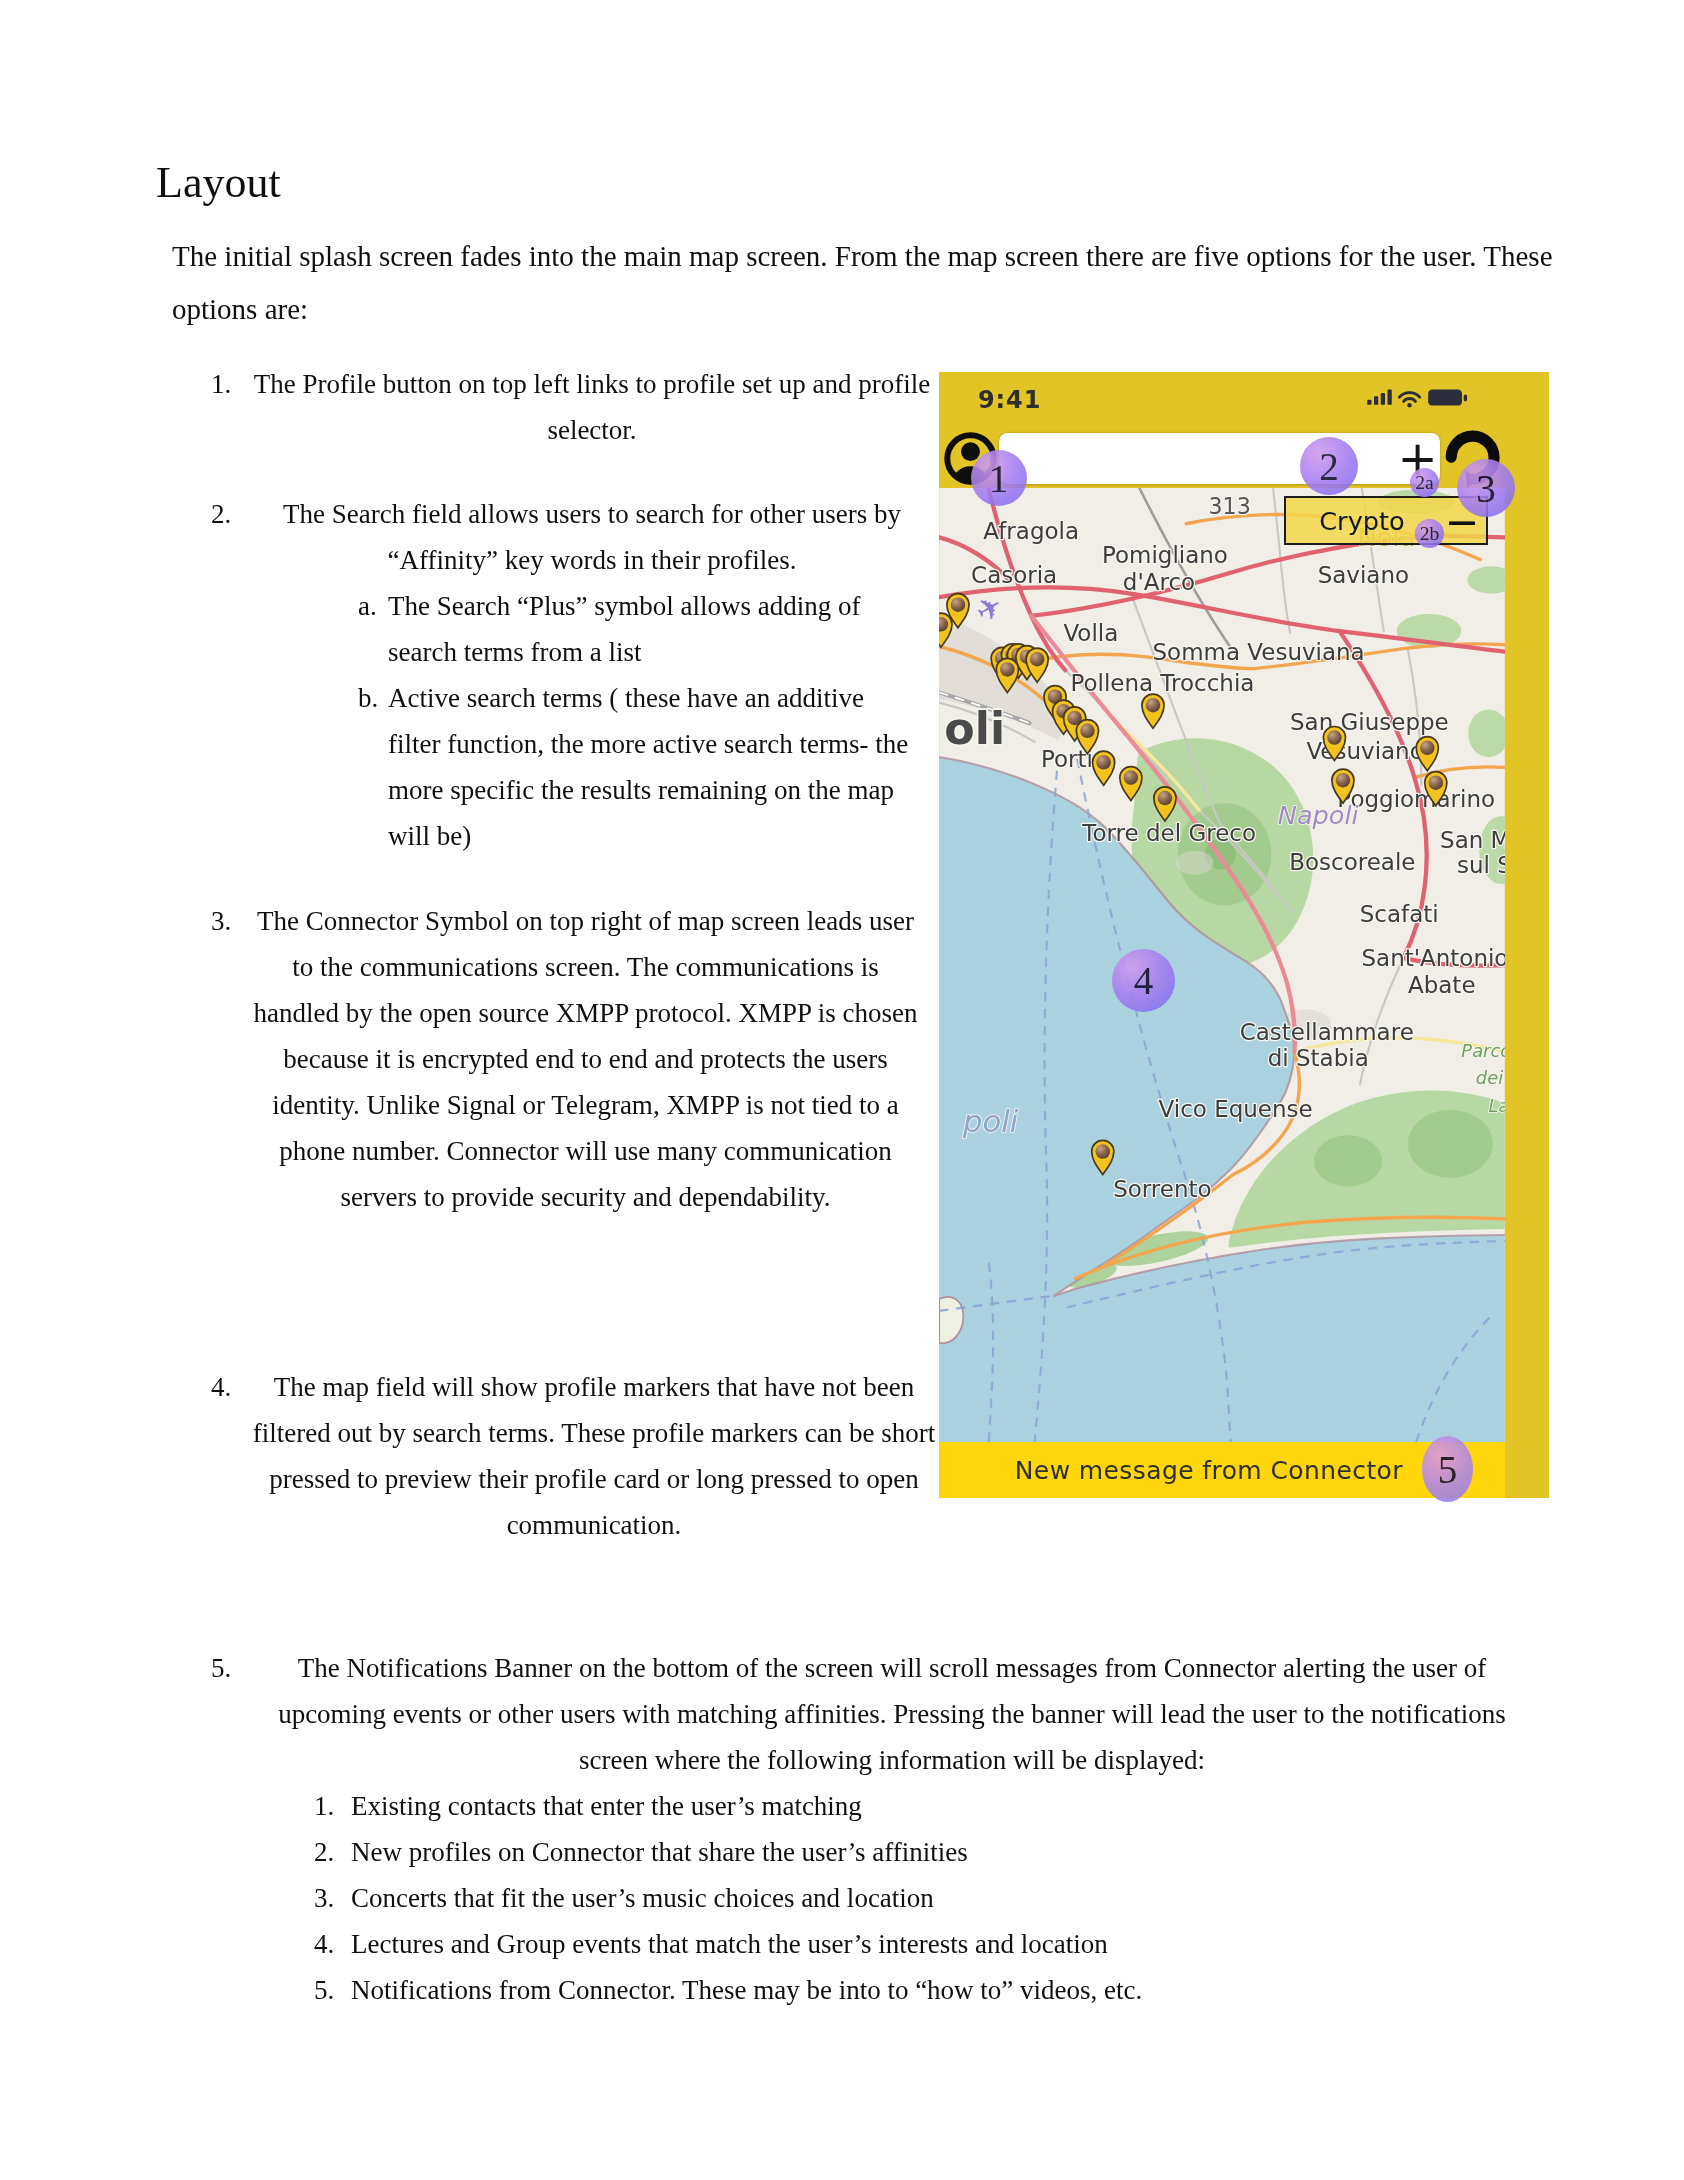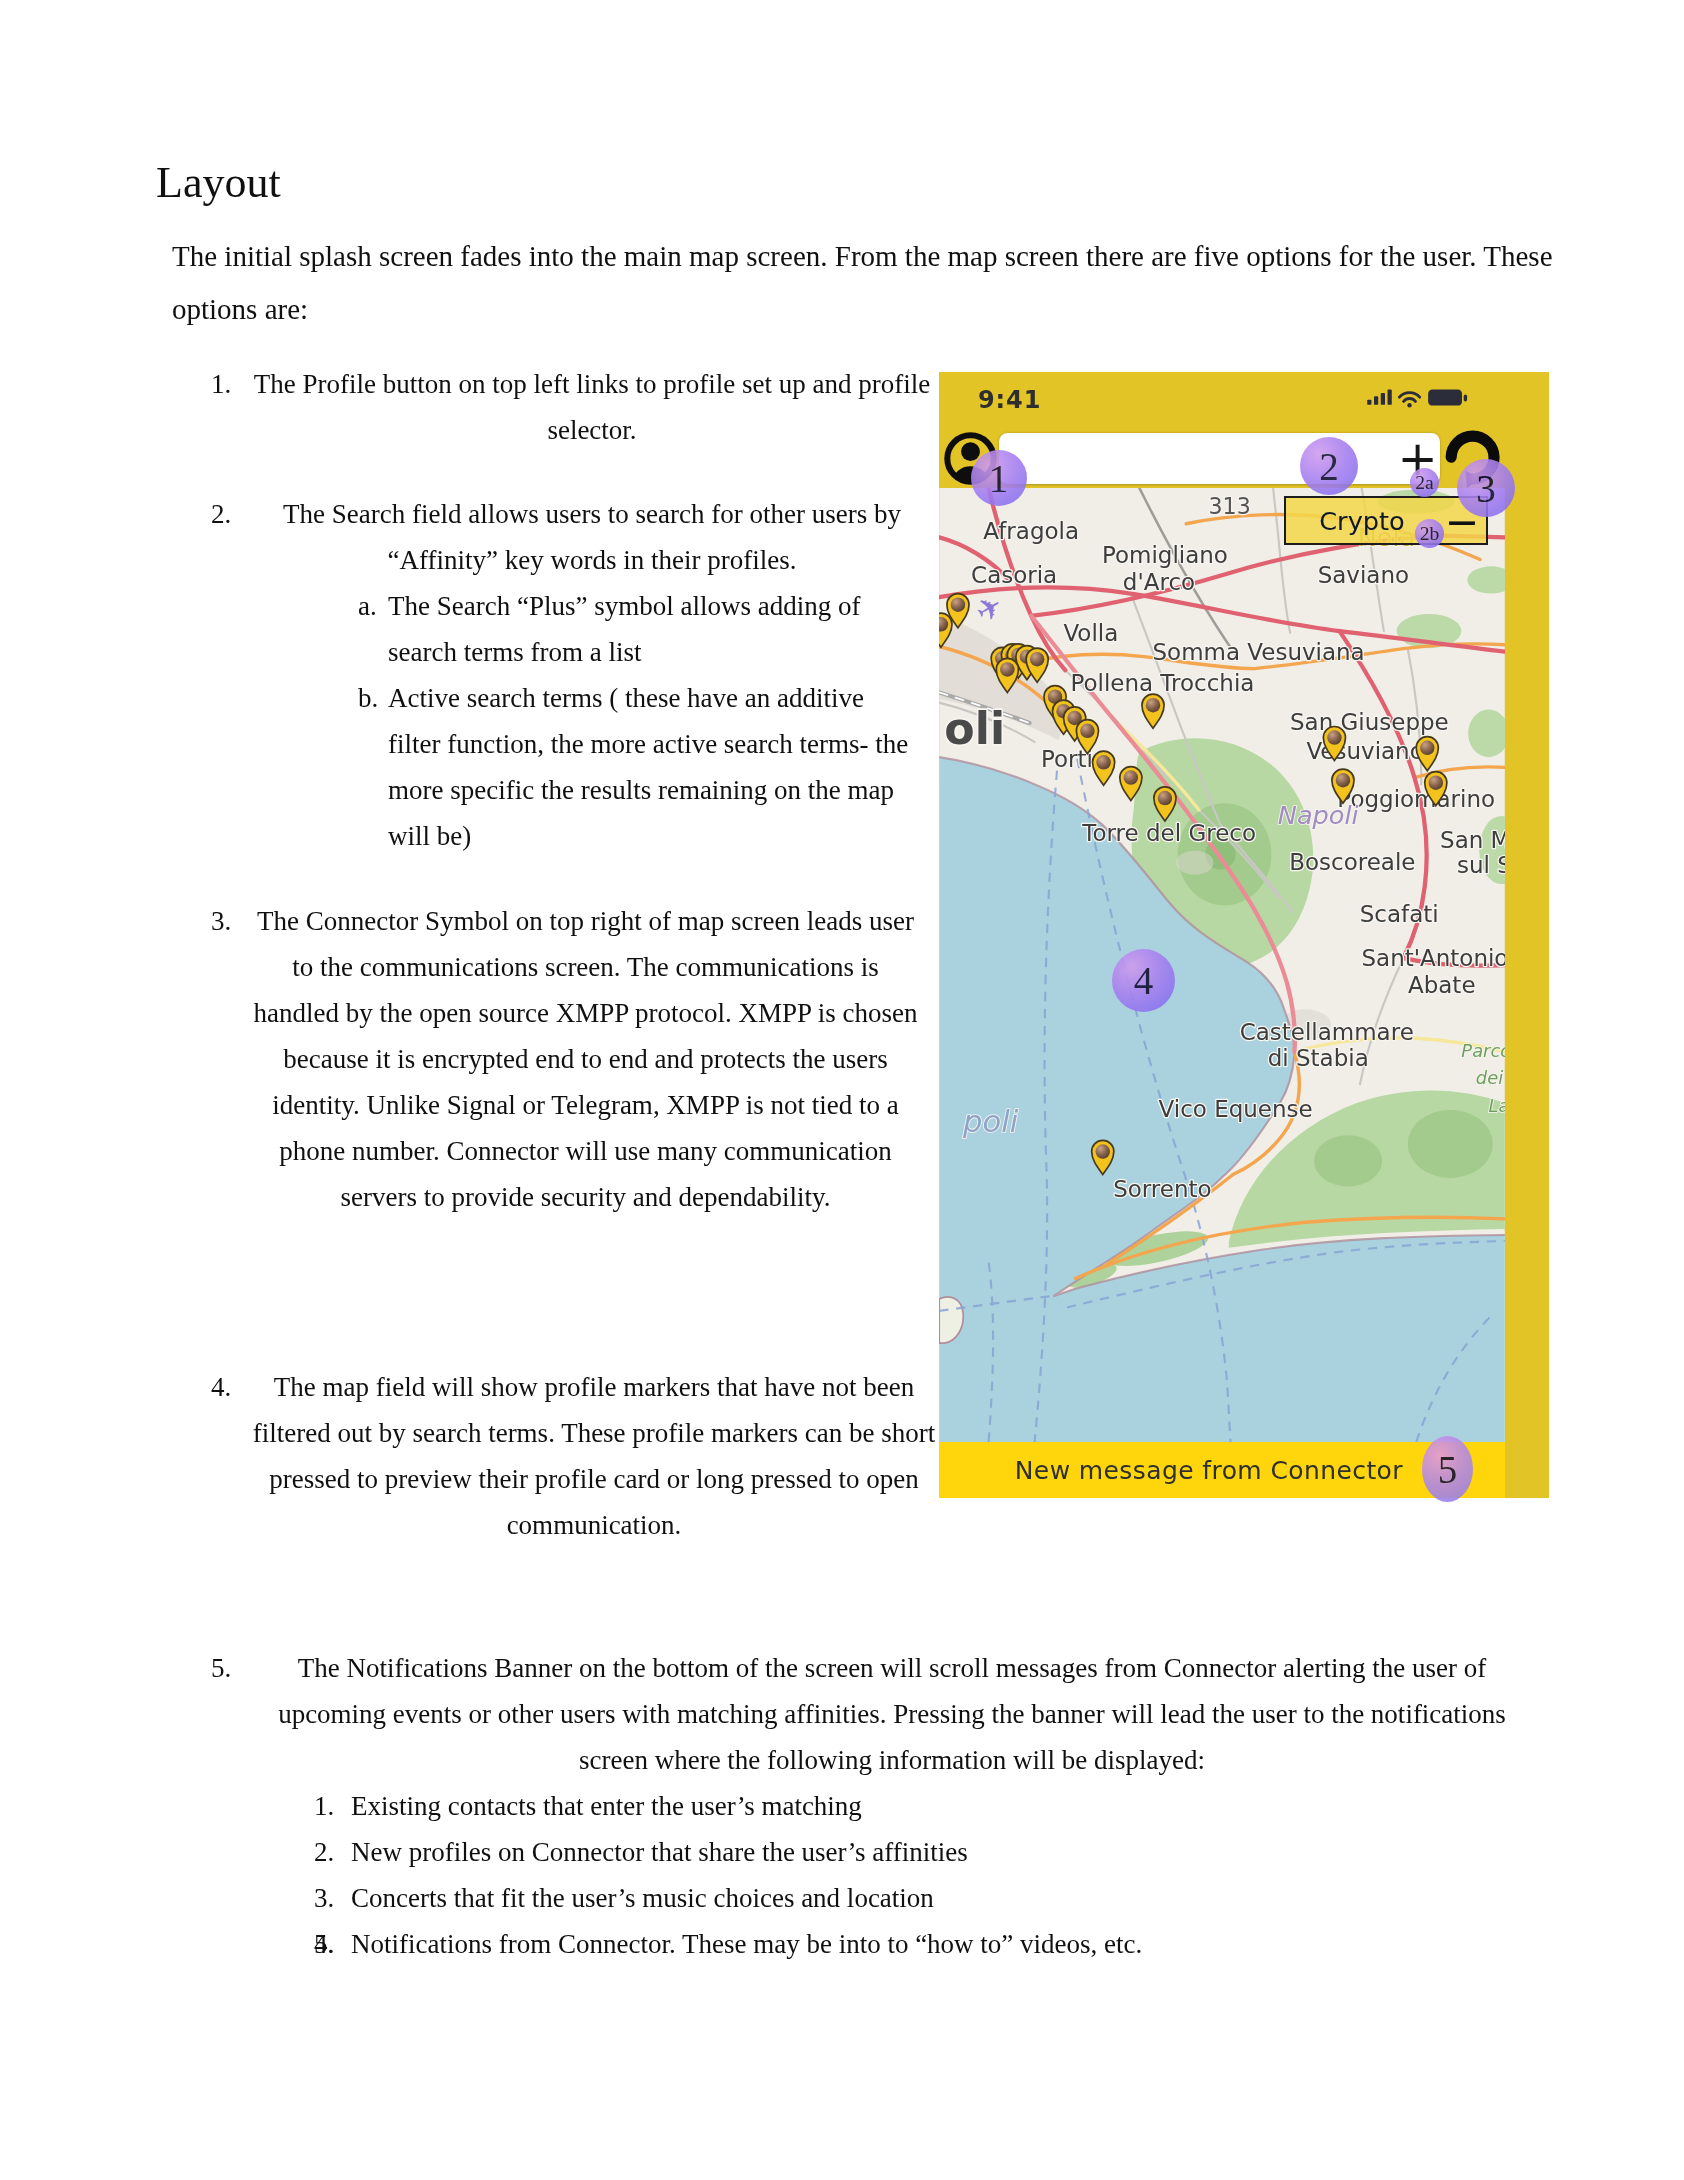"Lectures and Group events that" span { html: none -> <span>Lectures and Group events that match the user’s interests and location</span> }
